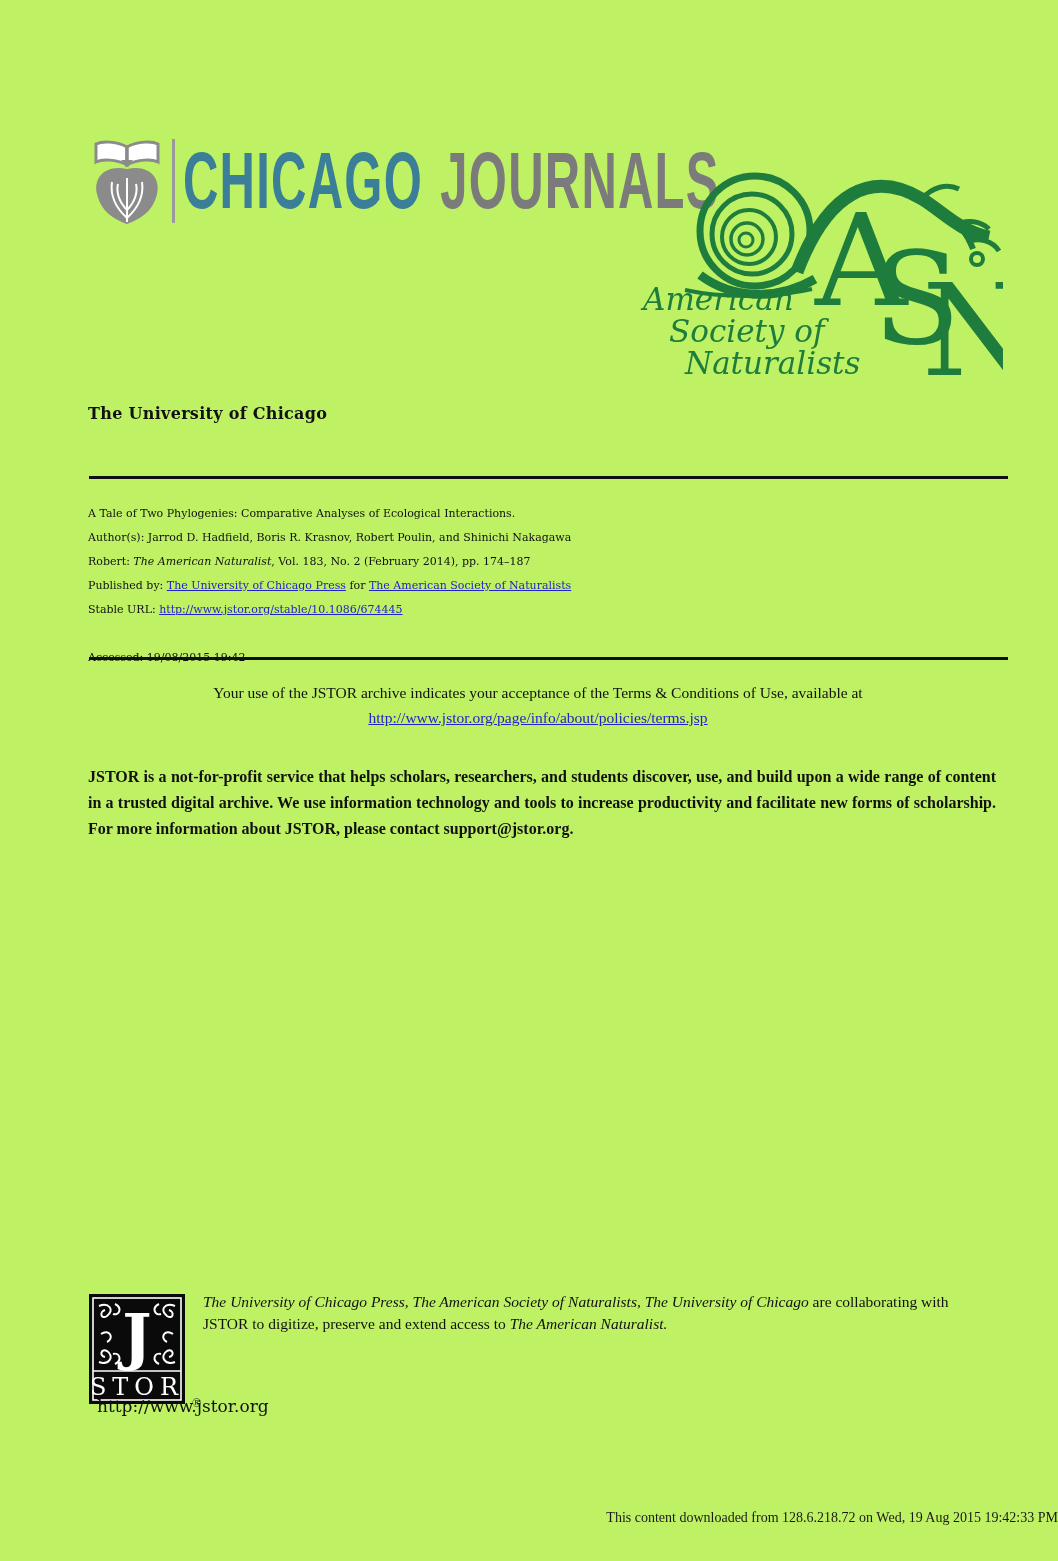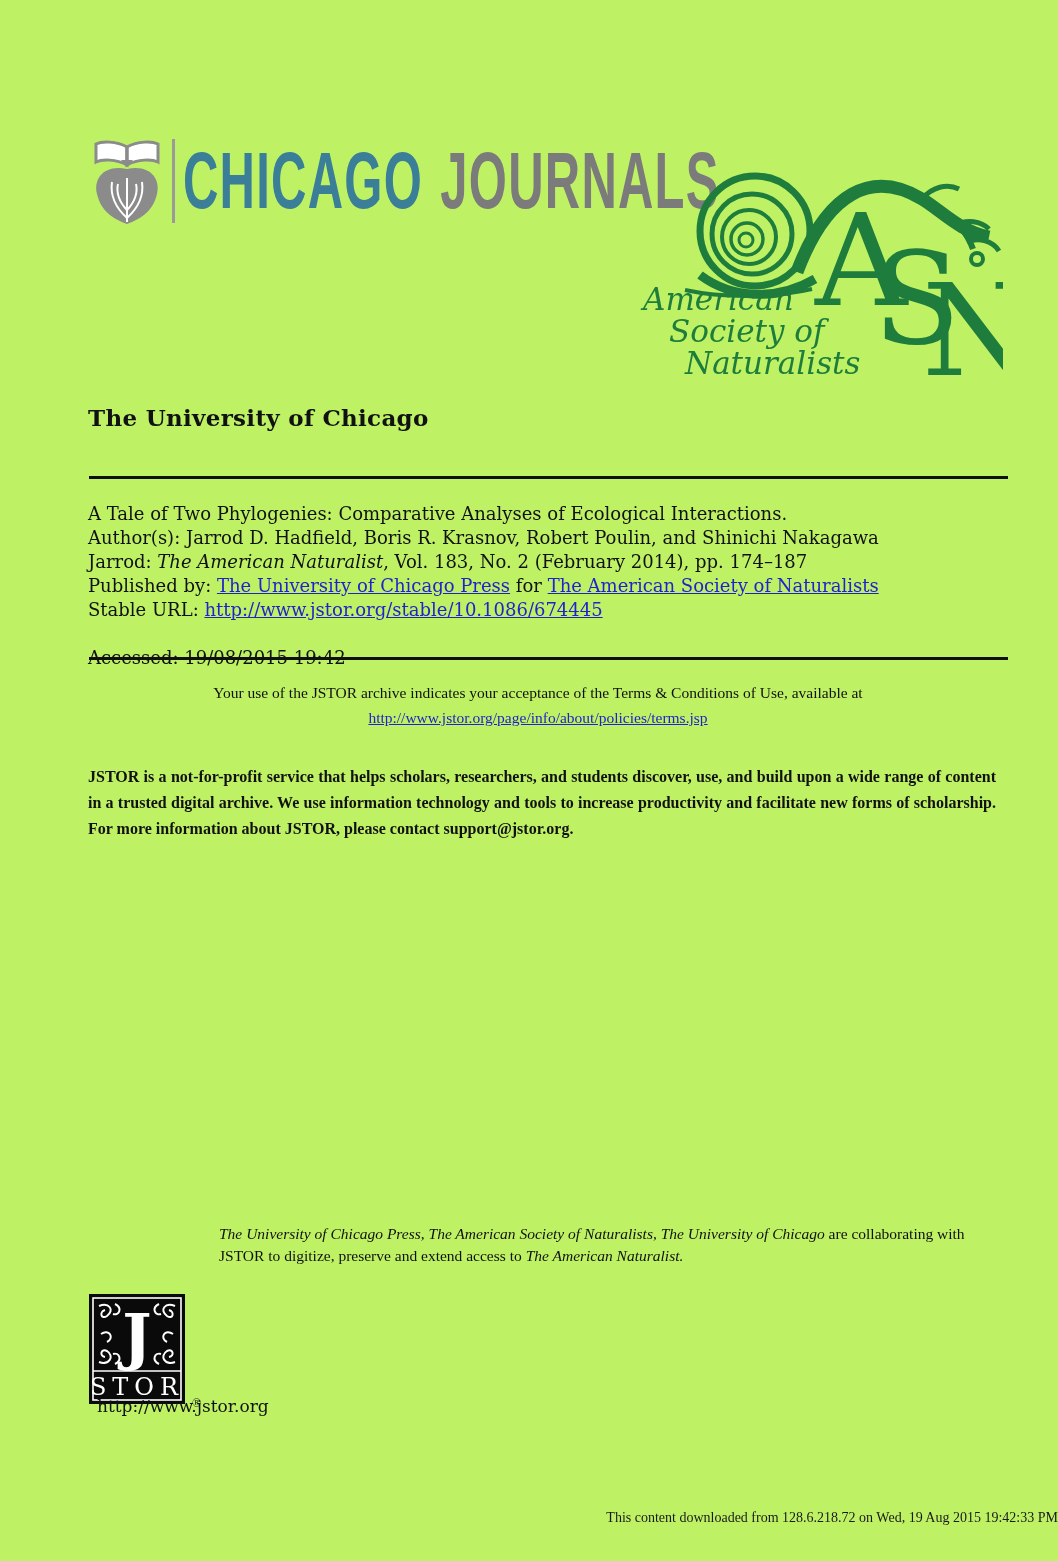"The University of Chicago" .uc-heading { font-size: 23px -> 16px }
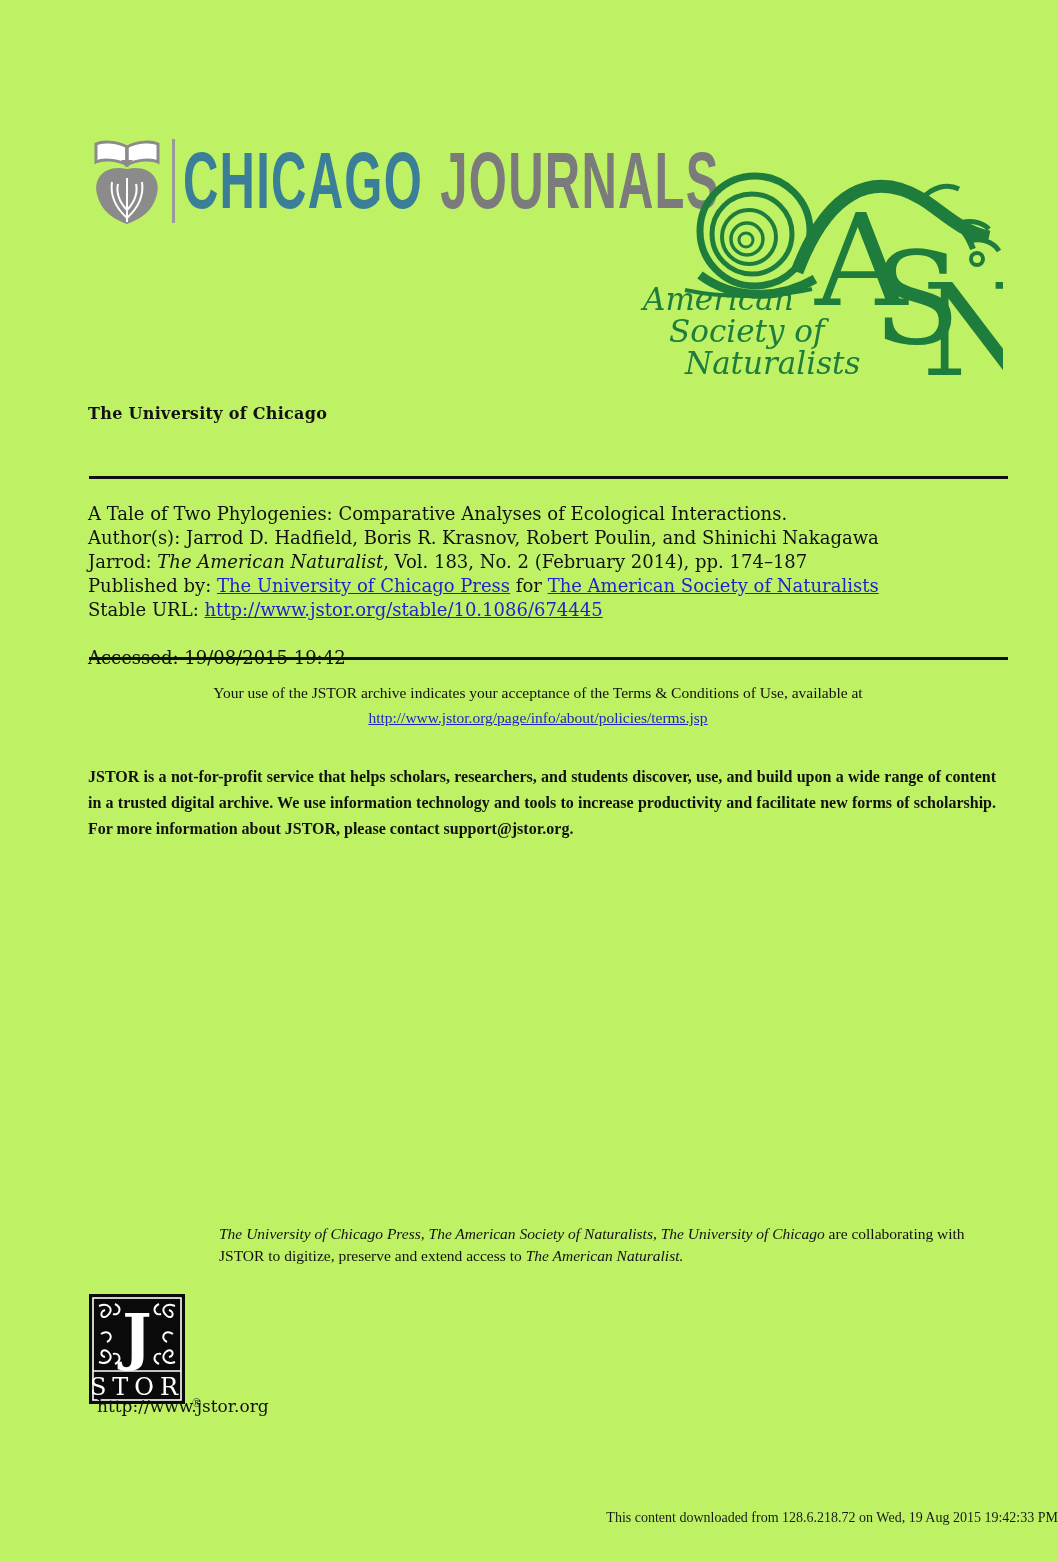"A Tale of Two Phylogenies:" .article { font-size: 18px -> 11px }
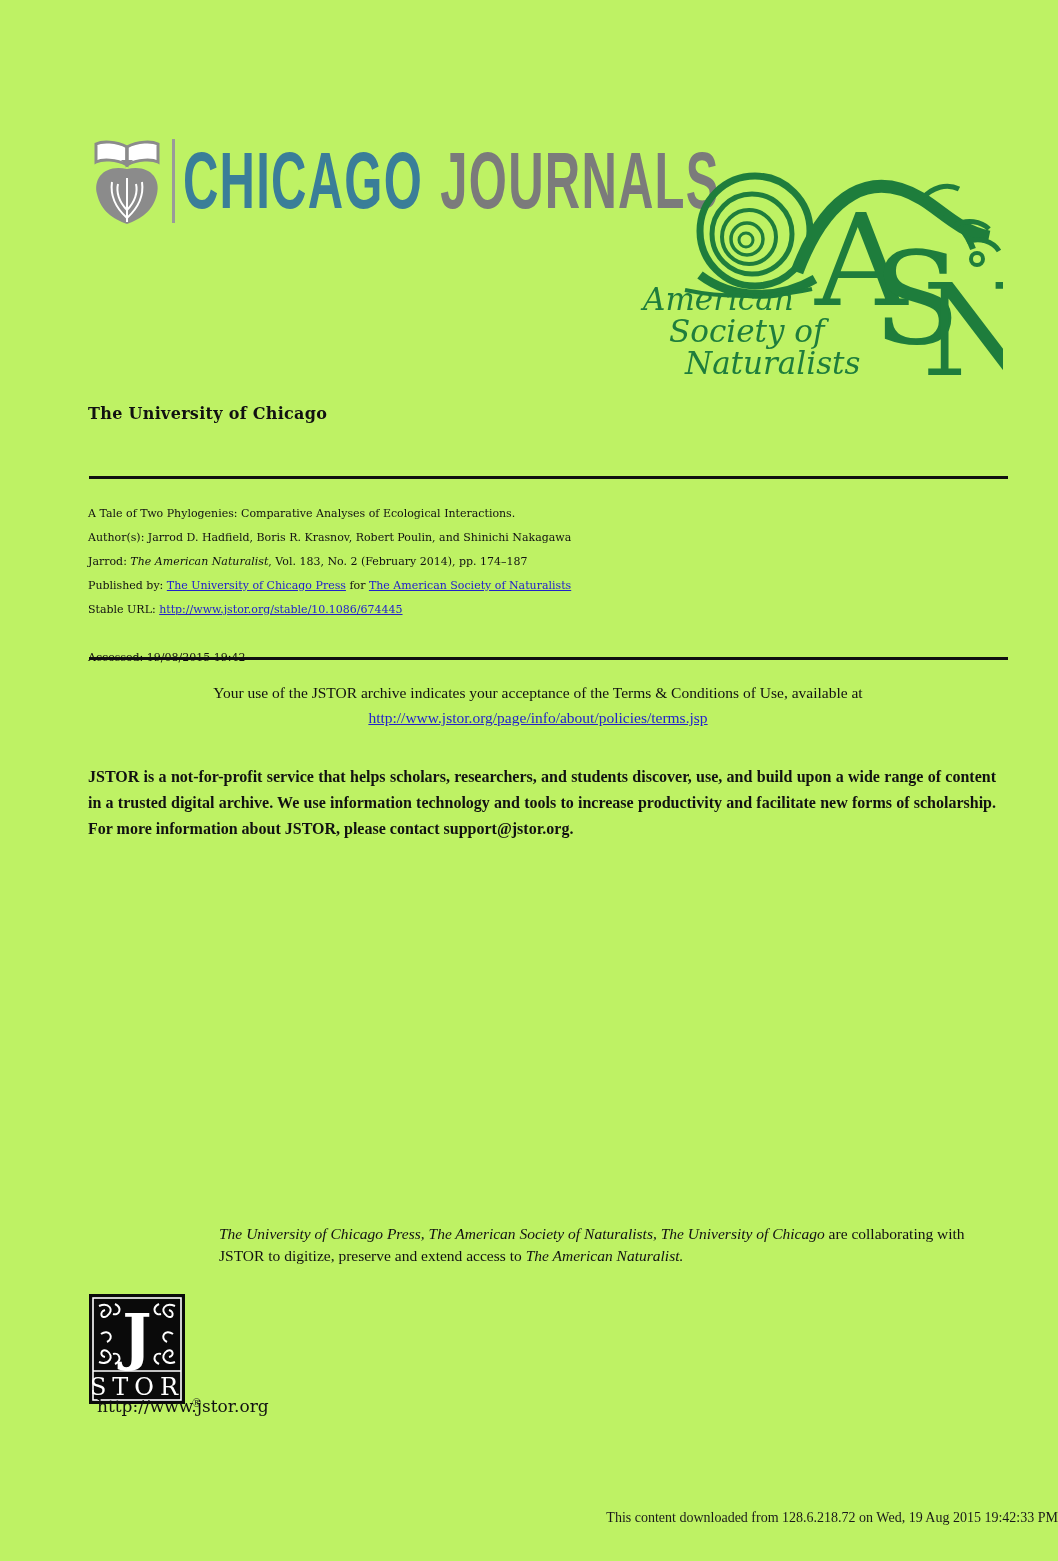"Jarrod:" span { text: Jarrod -> Robert }
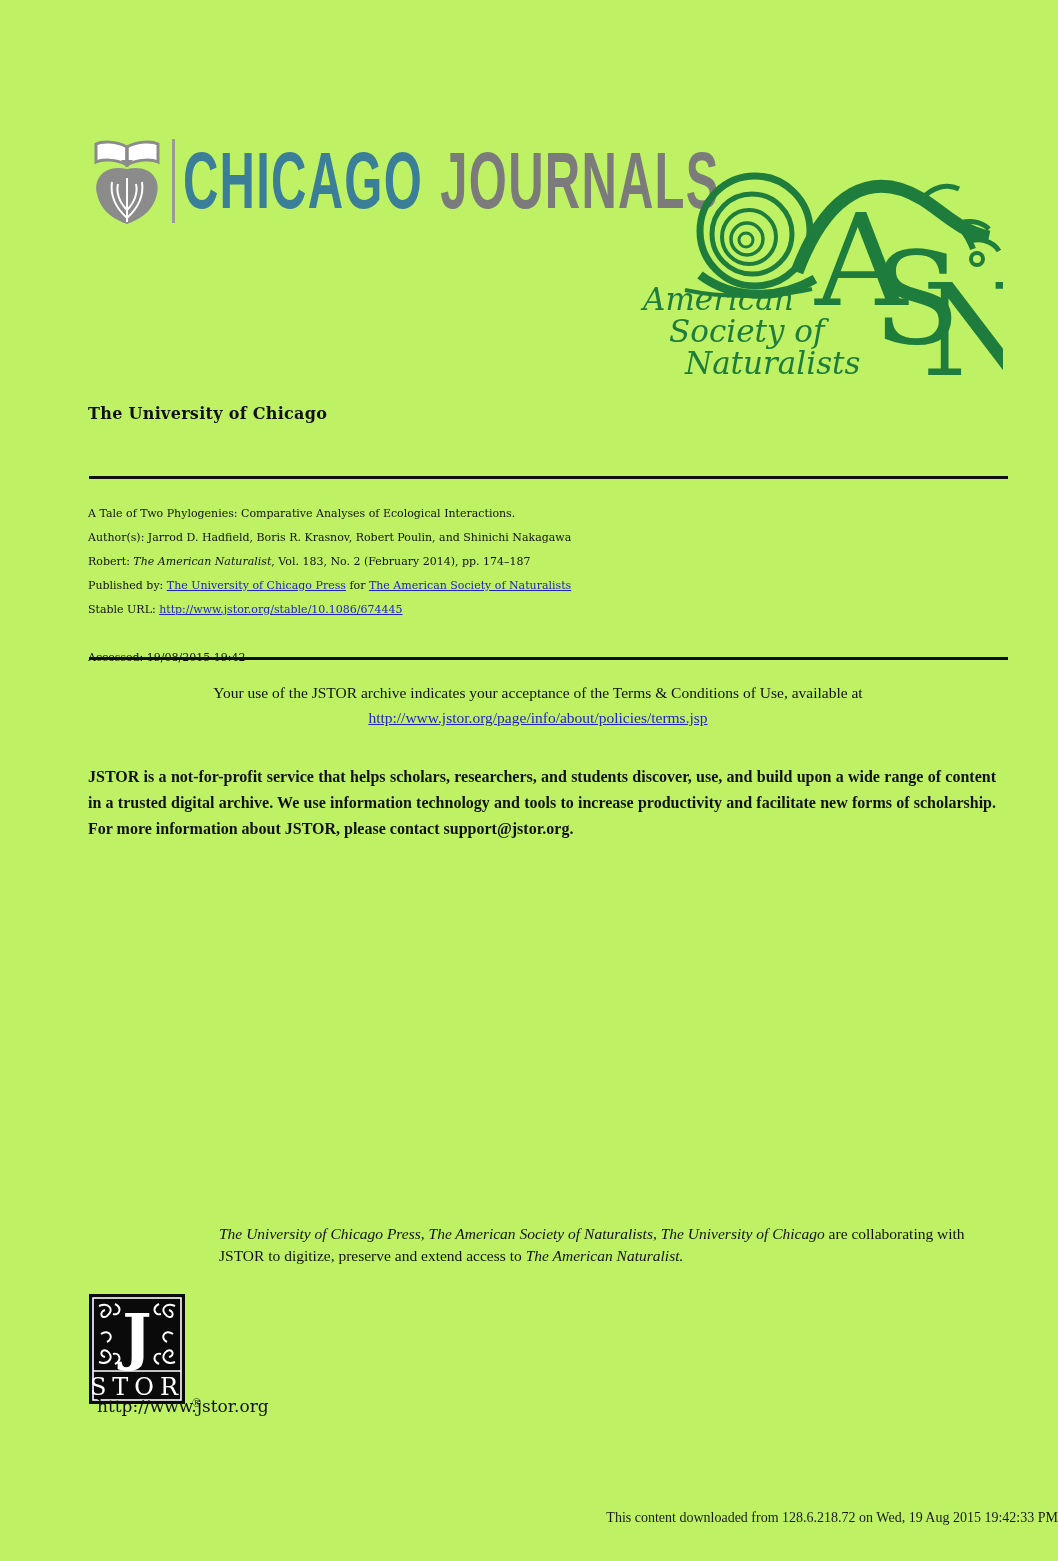"The University of Chicago Press," .collab { margin-left: 16px -> none; top: 1223px -> 1291px }
